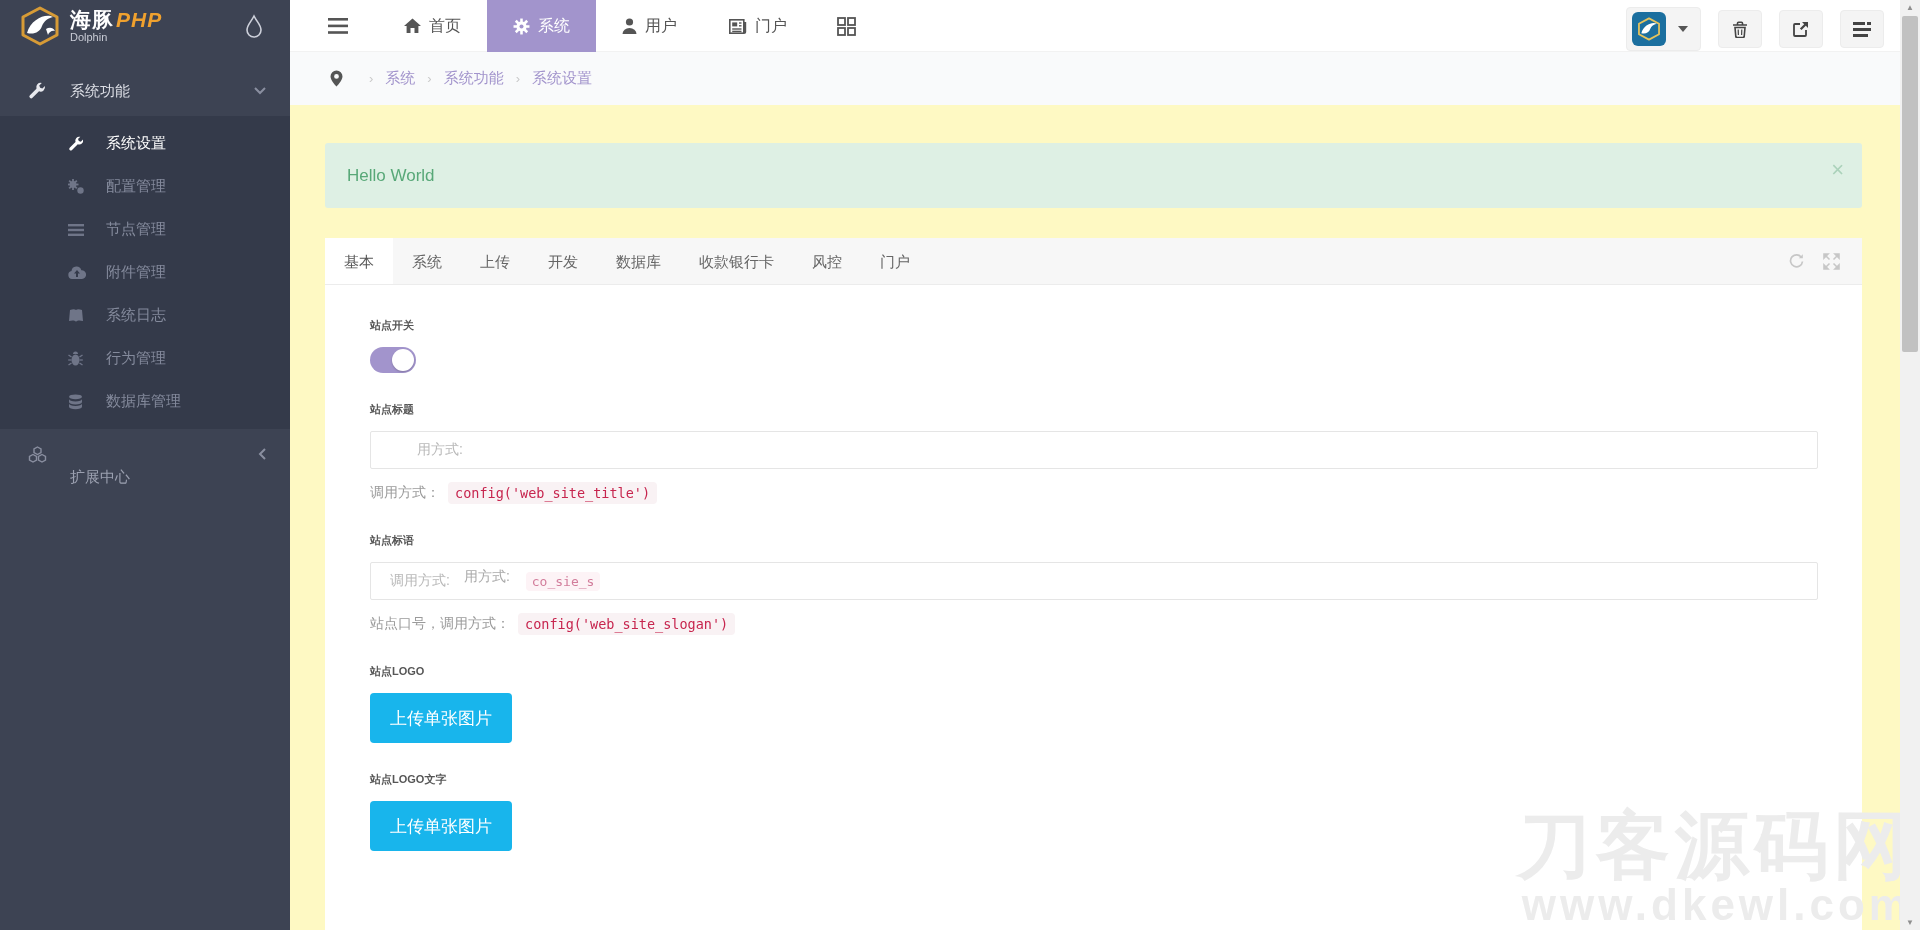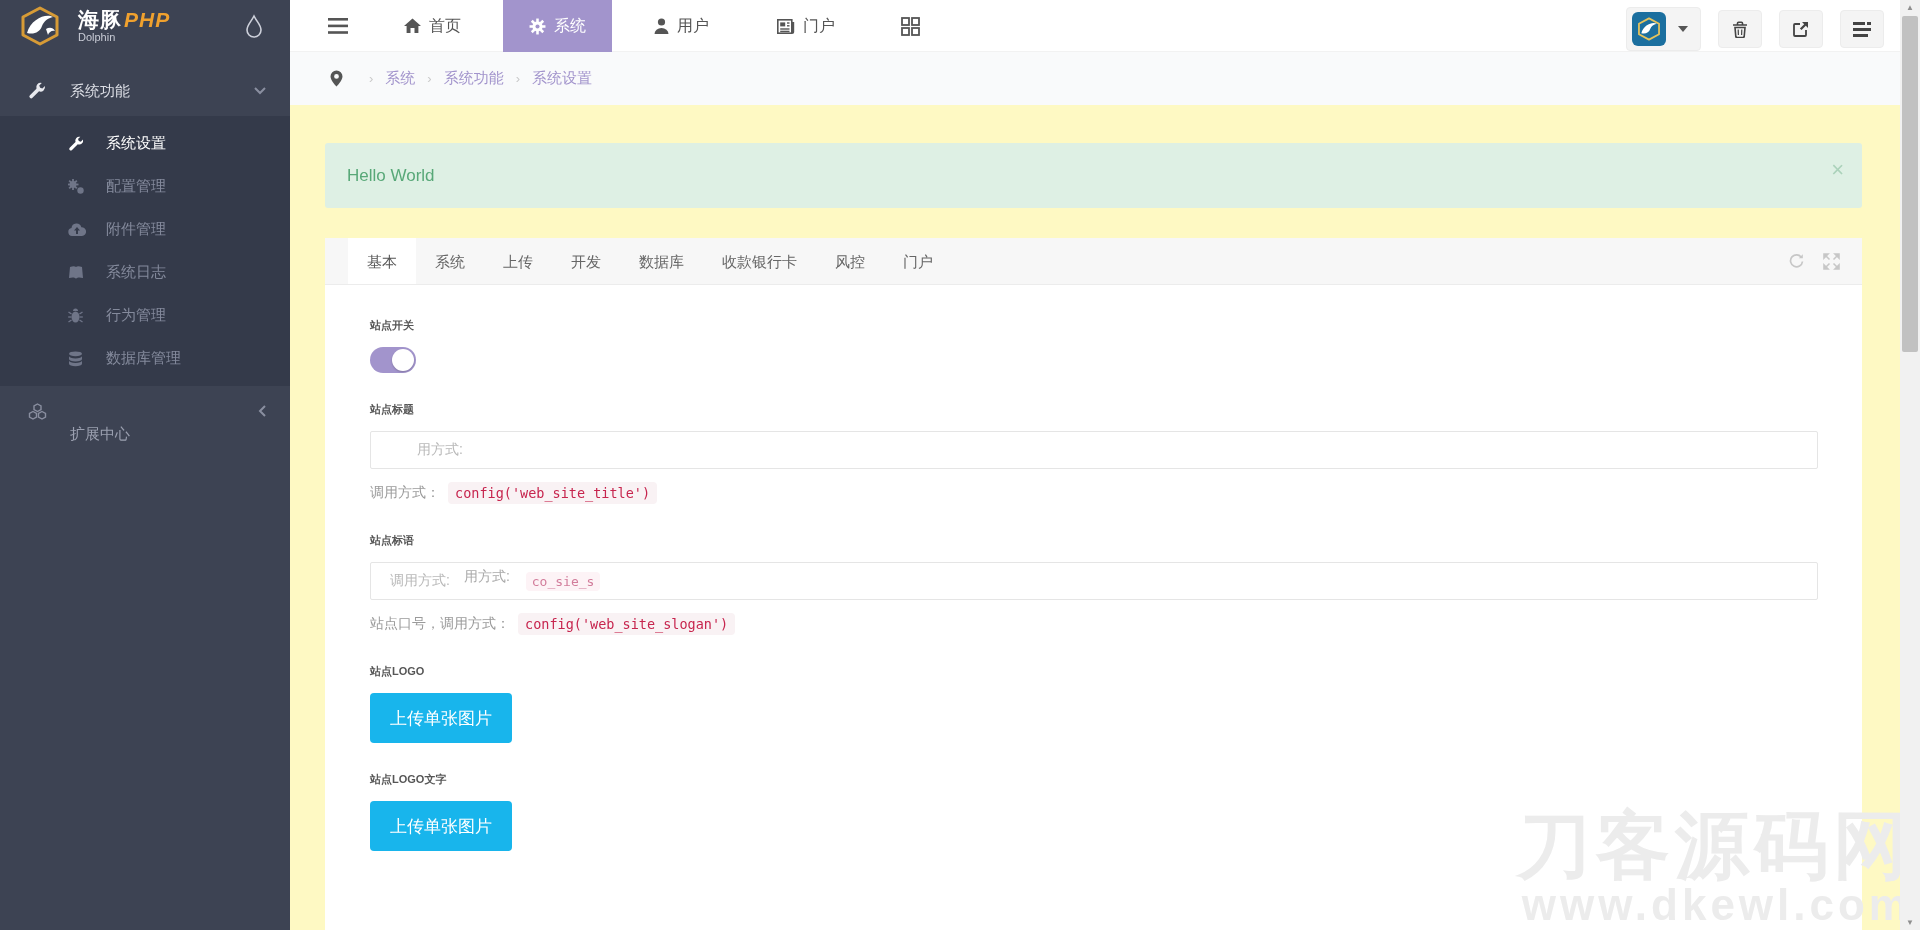"海豚PHP" .brand { margin-left: 16px -> 8px }
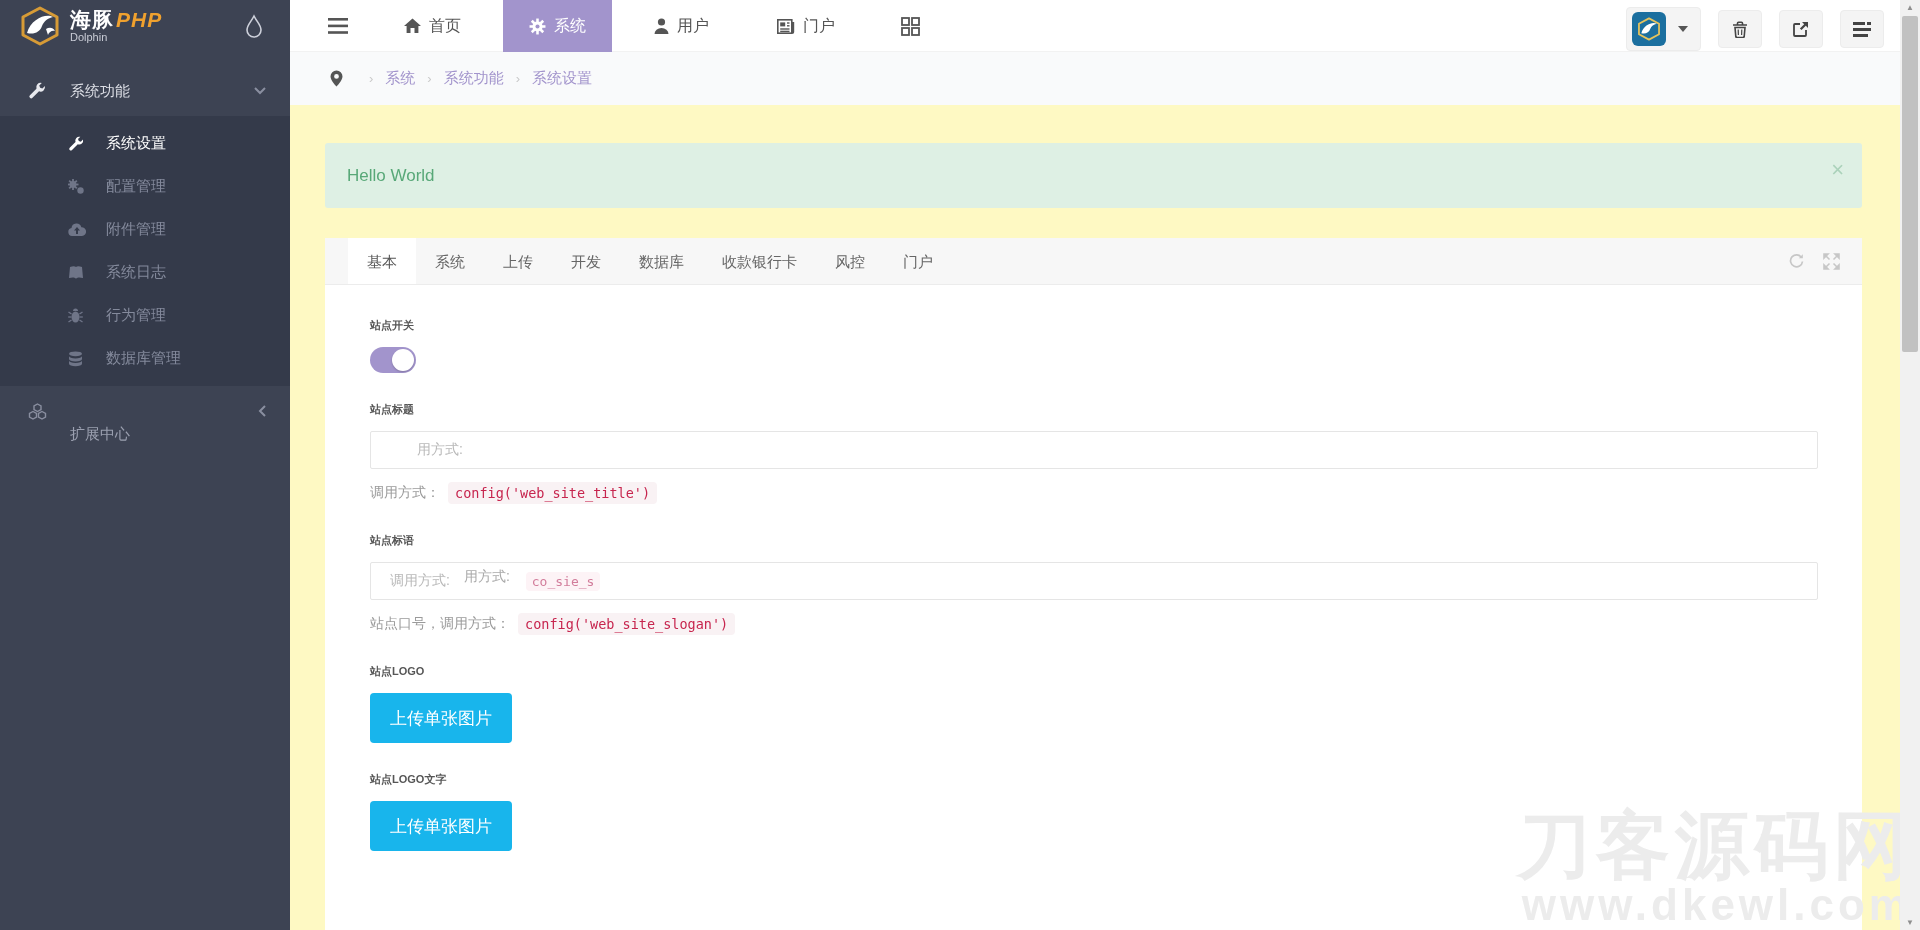"首页" .top-nav { gap: 16px -> none }
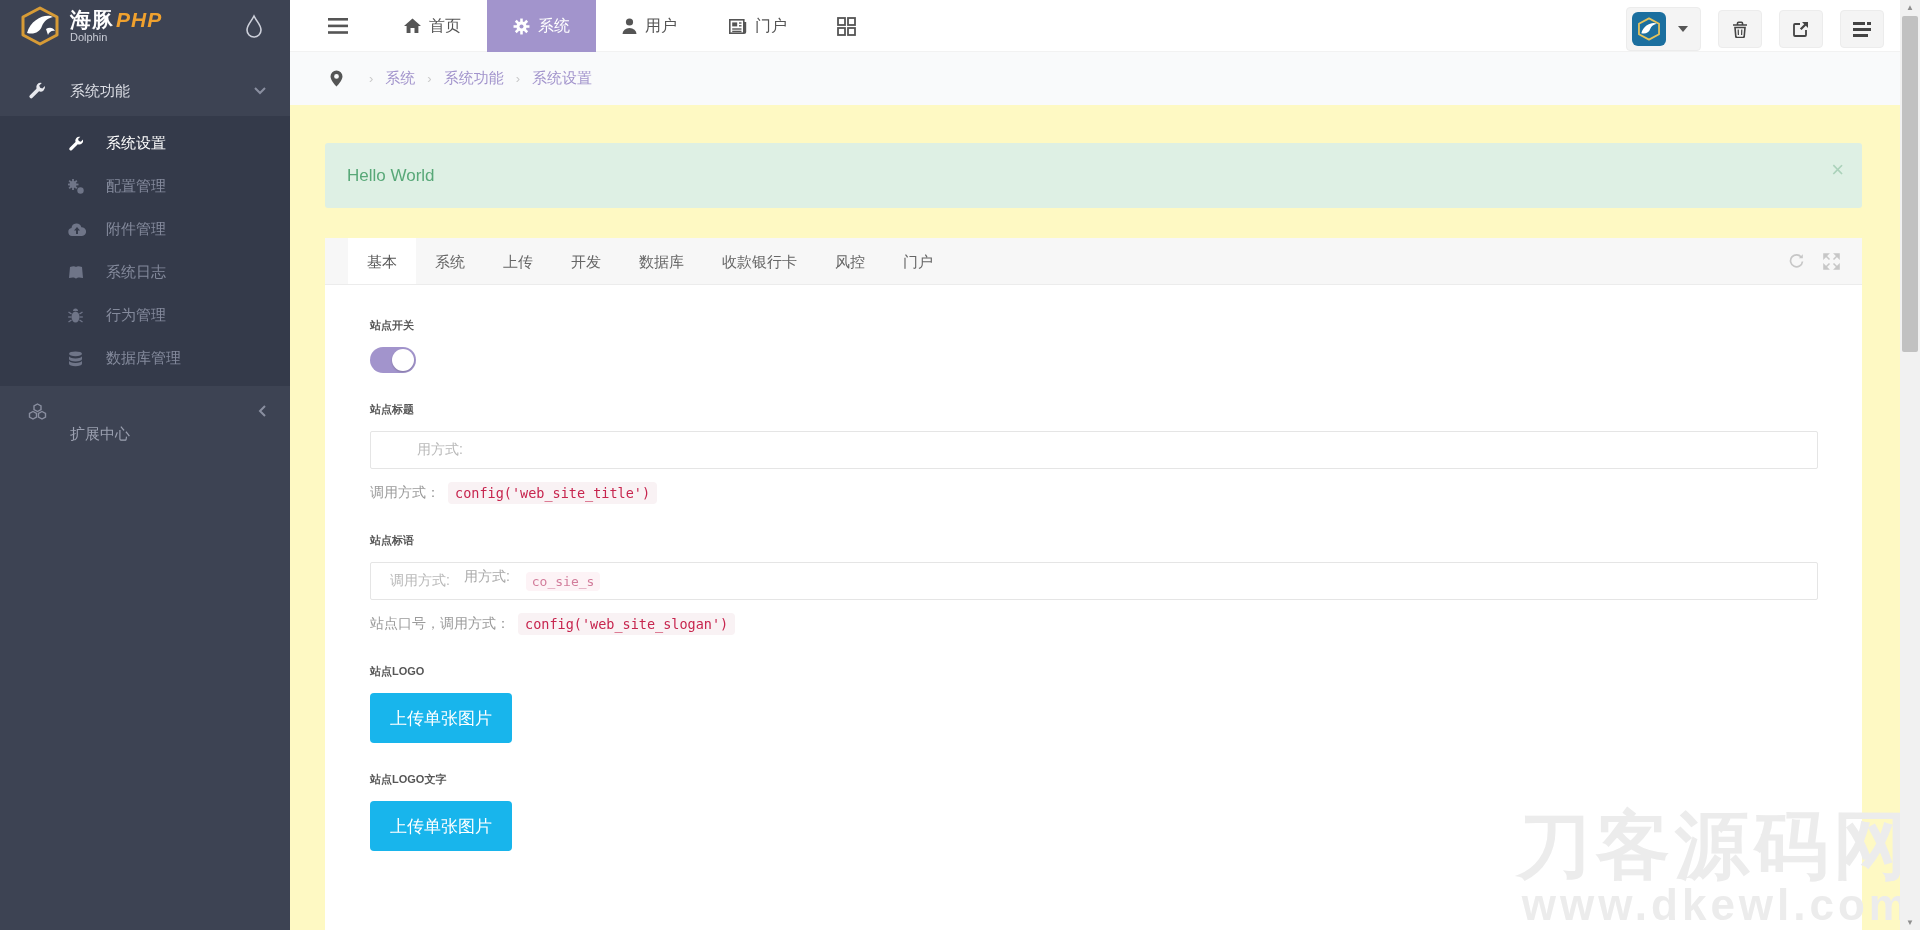"节点管理" div.side-item { html: none -> <div> <span> <svg> <g> <rect></rect> <rect></rect> <rect></rect> </g> </svg> </span> <span>节点管理</span> </div> }
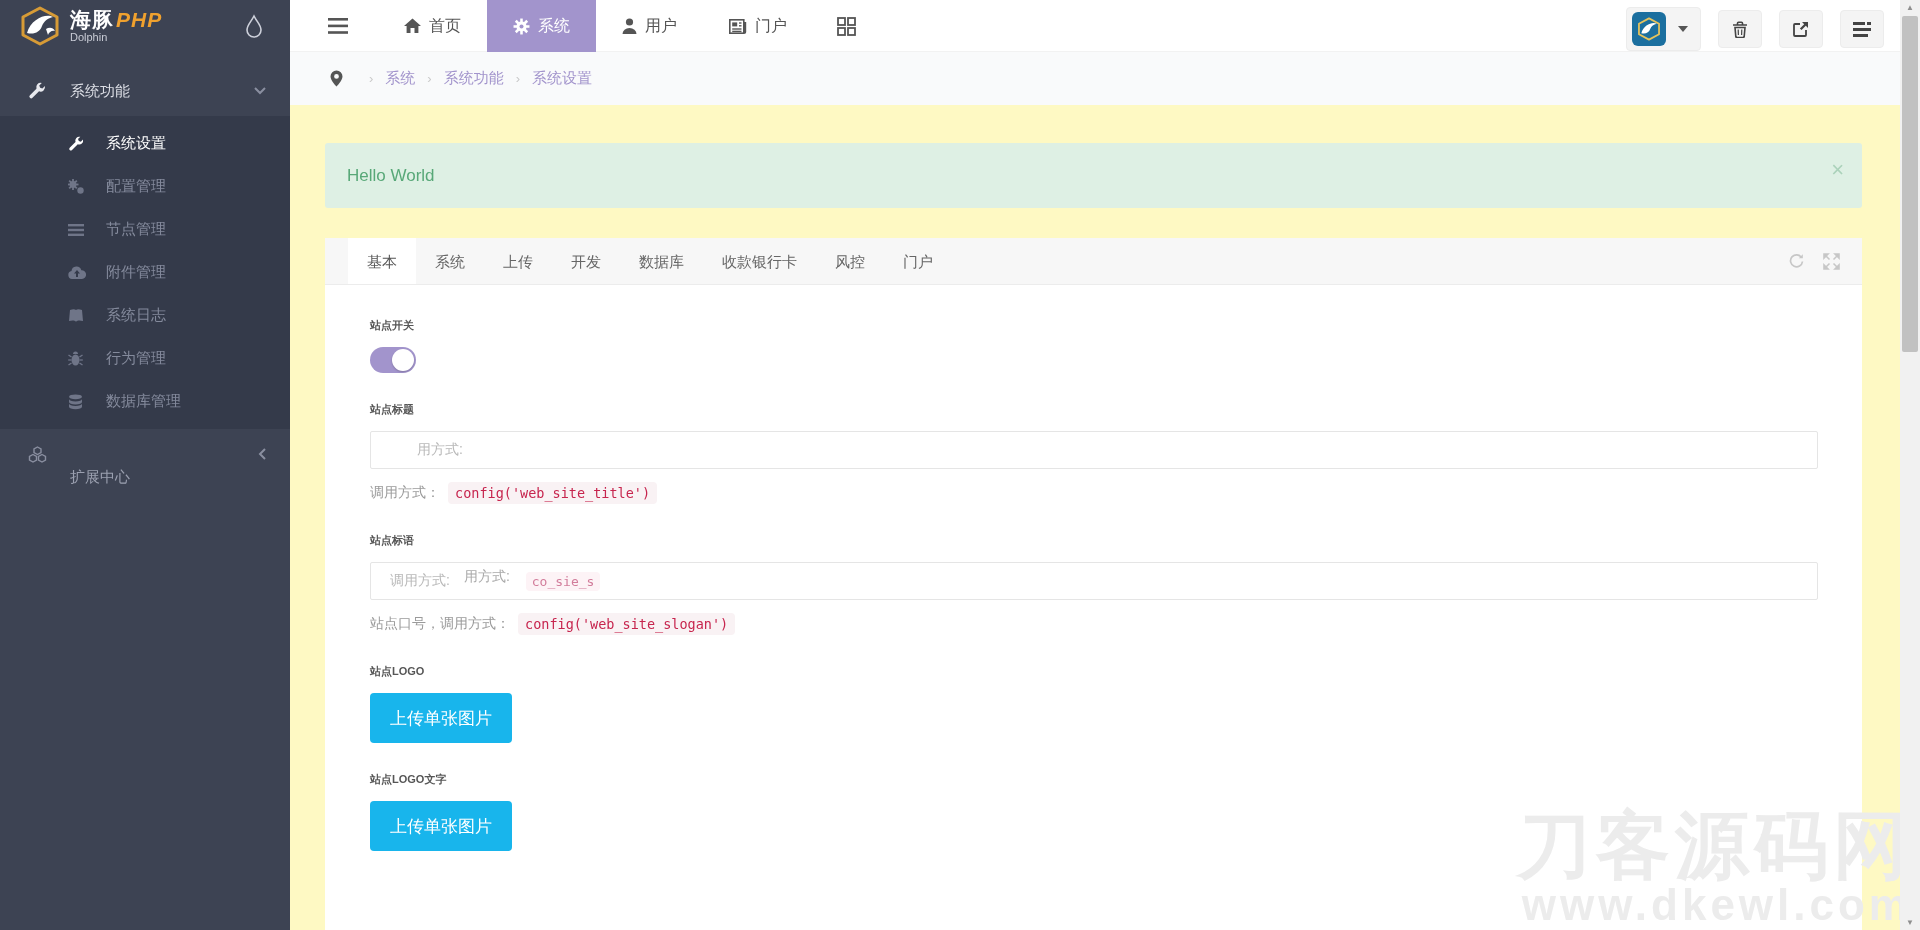"基本" .tab-strip { padding-left: 23px -> none }
